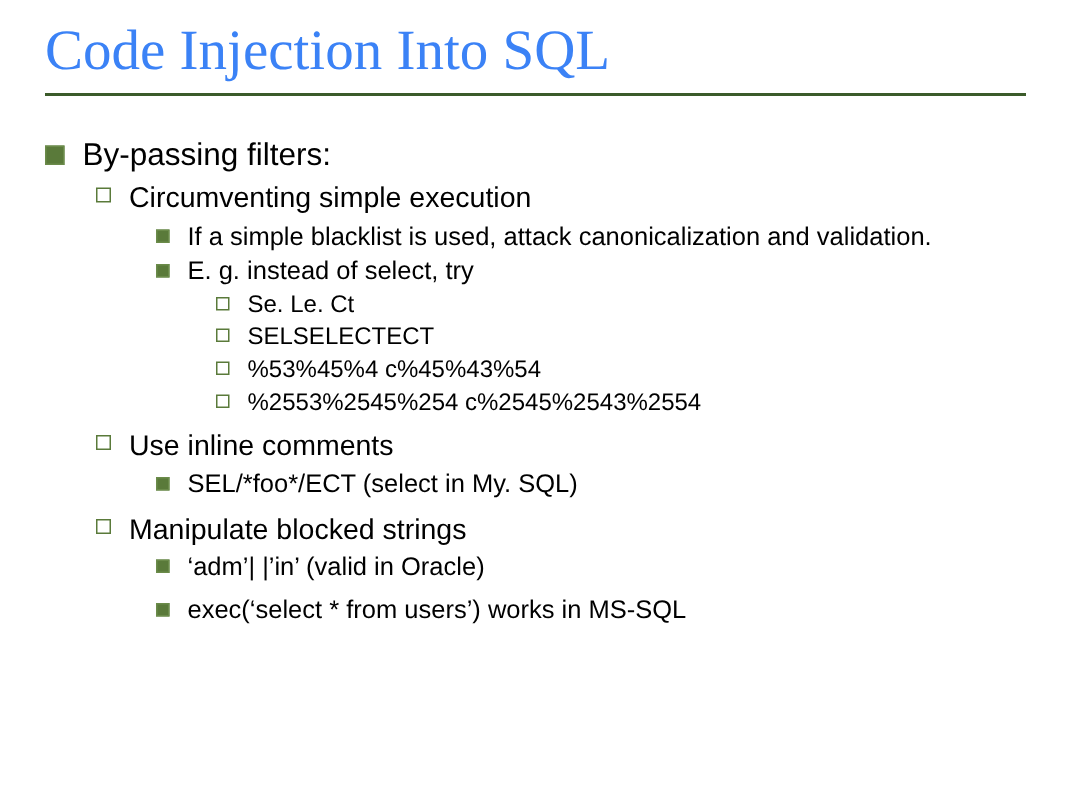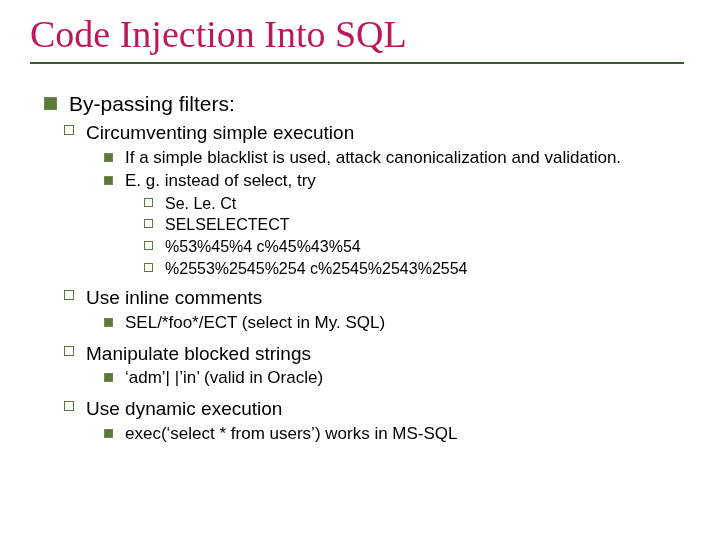"Code Injection Into SQL" .title { color: #be185d -> #3b82f6 }
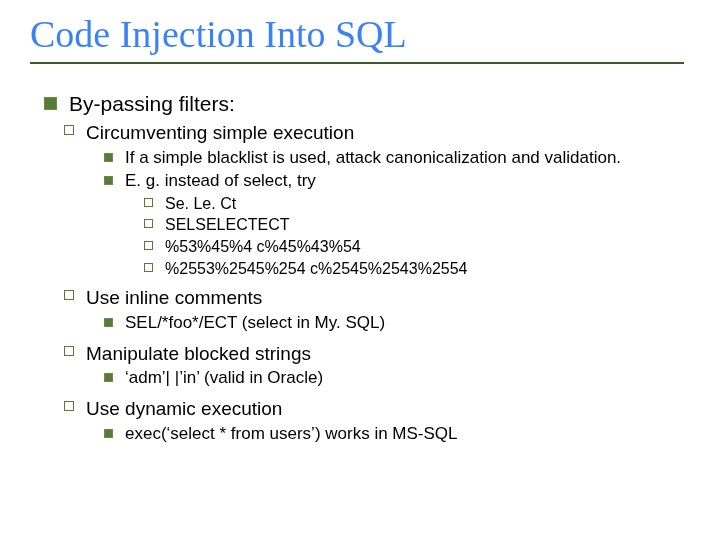"By-passing filters:" .lvl1 { margin-left: 14px -> 0 }
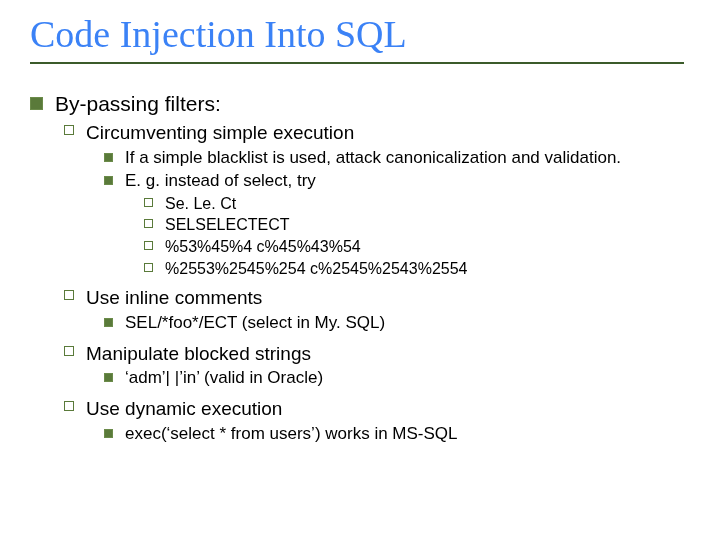"Use dynamic execution" div.row { html: <div> <span></span> <span>Use dynamic execution</span> </div> -> none }
